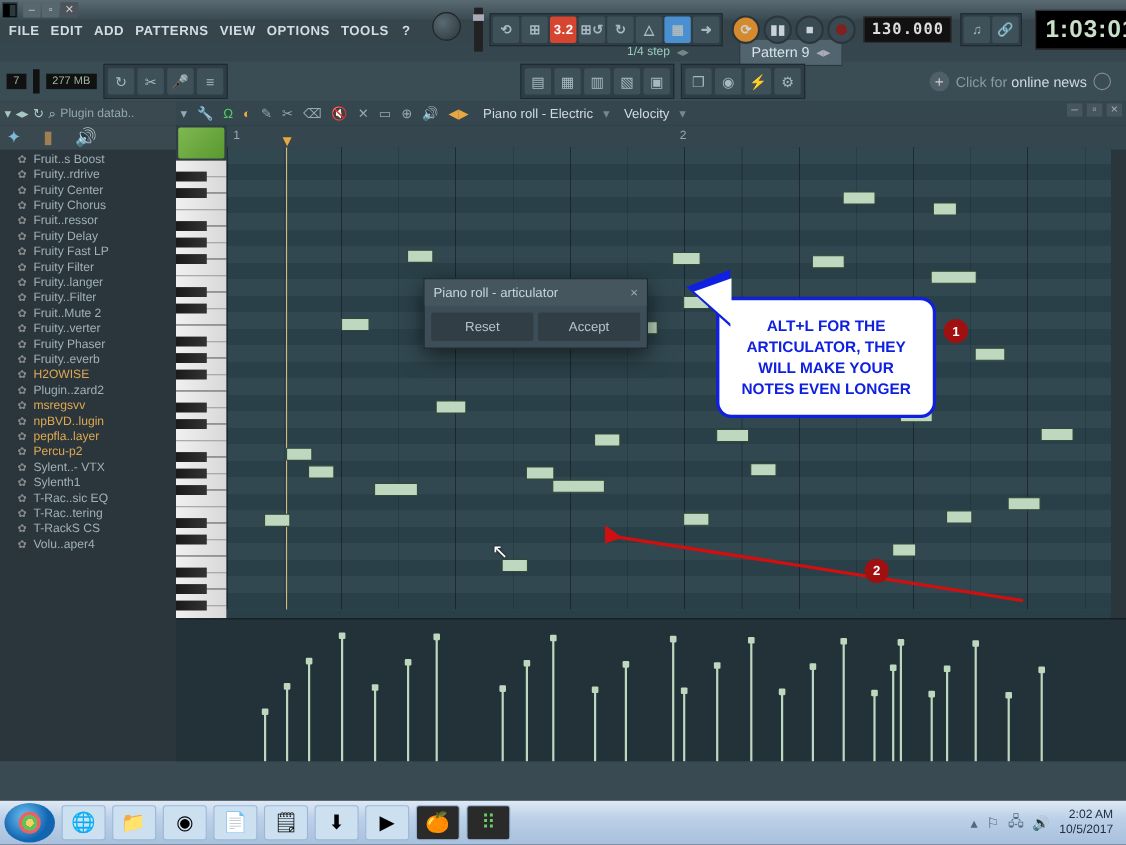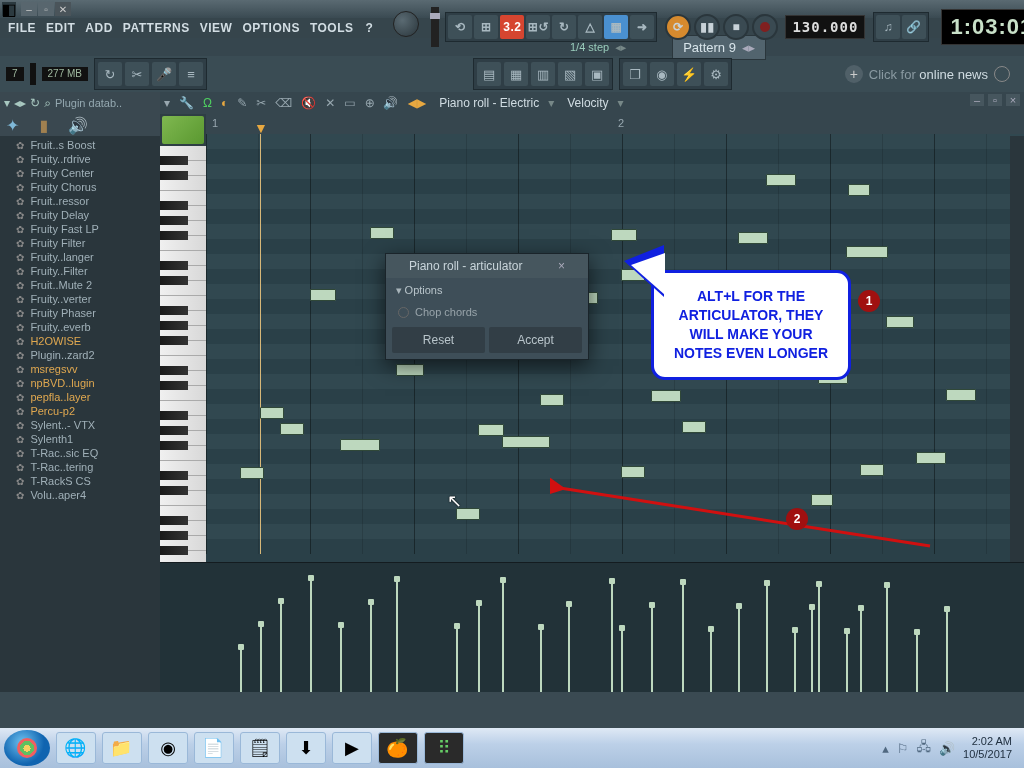"Piano roll - articulator" .dlg-title { padding: 0 23px -> 0 8px }
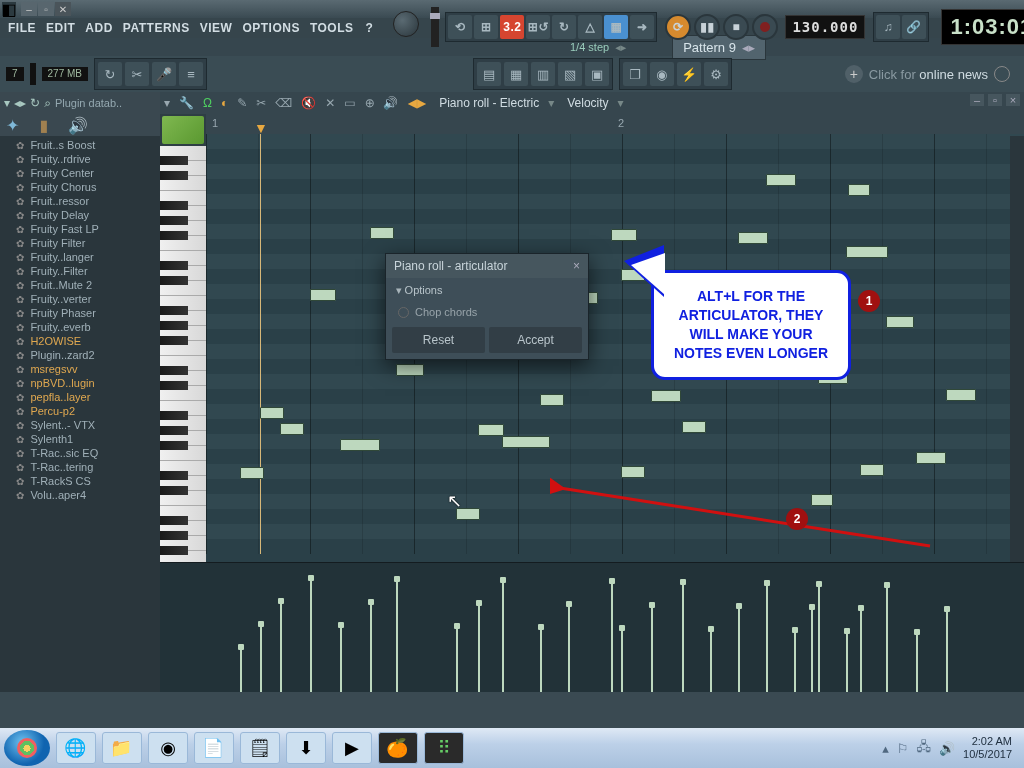"▾ Options" div.dlg-sect { html: <div> <span>▾ </span><span>Options</span> </div> -> none }
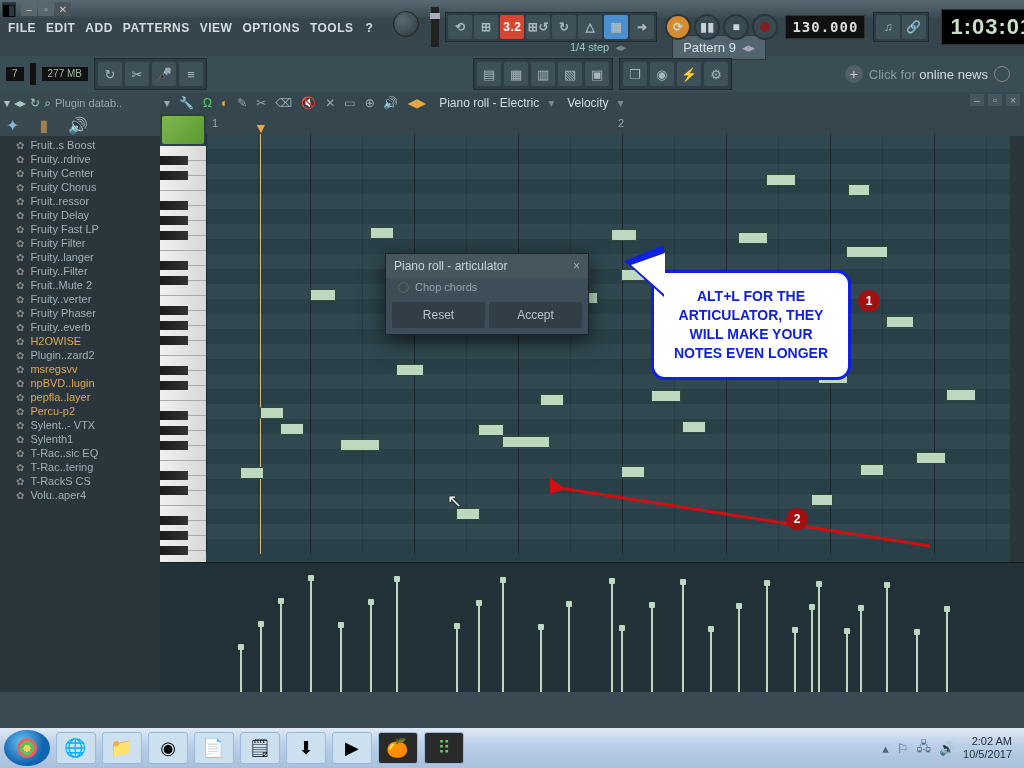"Chop chords" div.dlg-chk { html: <div> <div></div> <span>Chop chords</span> </div> -> none }
